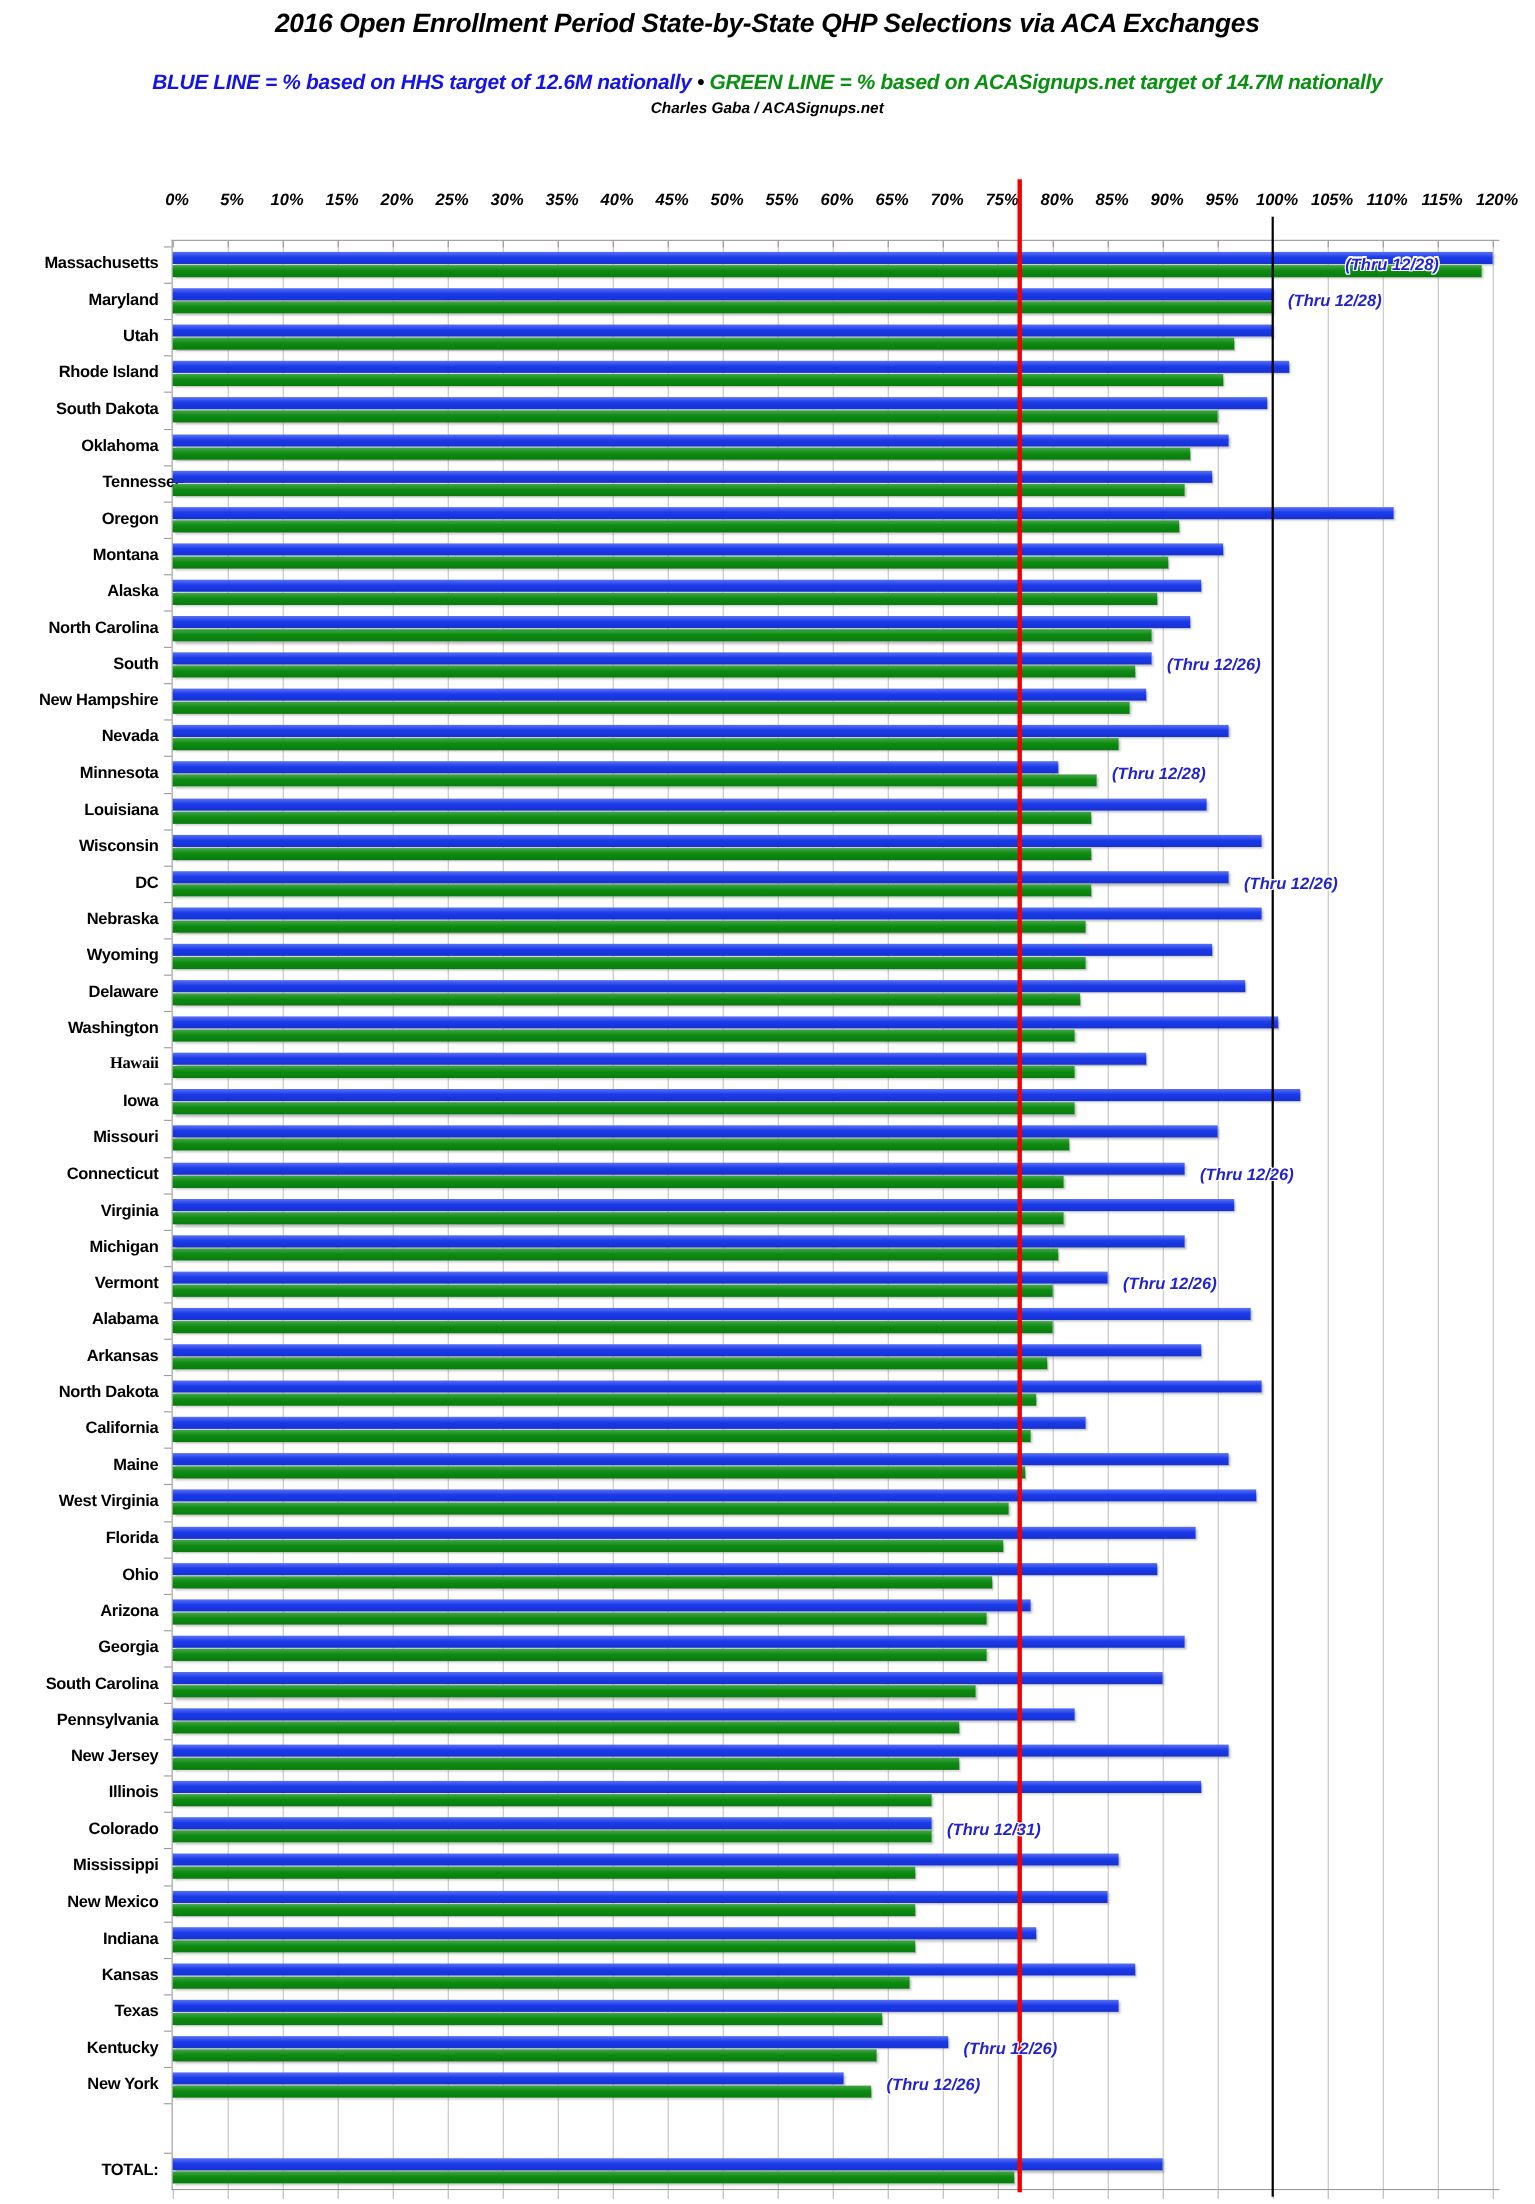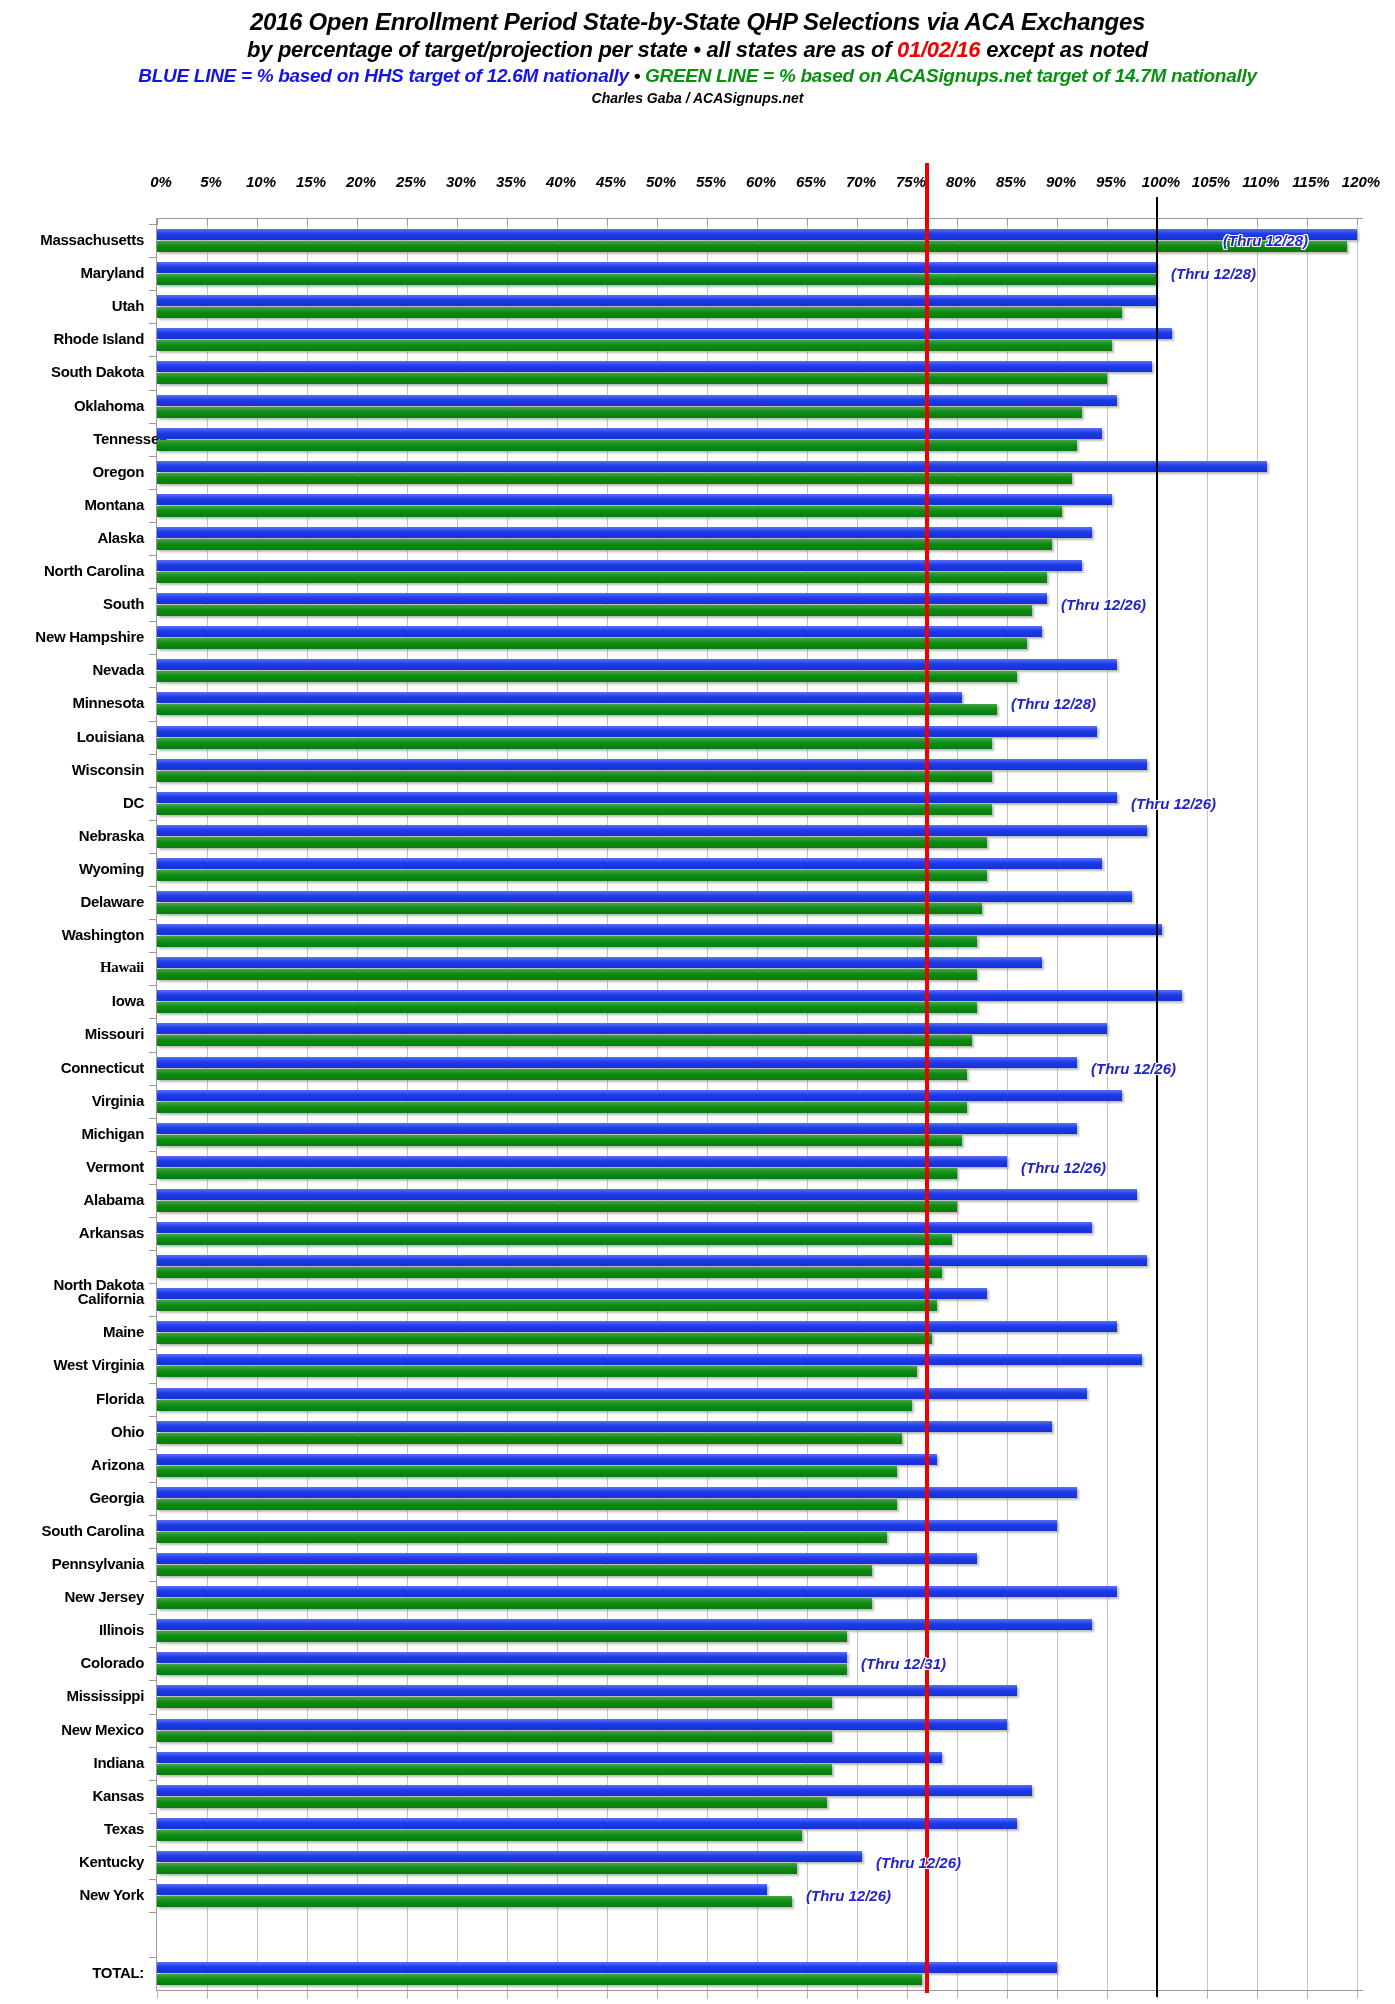"by percentage of target/projection per" div.hline { html: <div><span>by percentage of target/projection per state</span> <span>•</span> <span>all states are as of</span> <span>01/02/16</span> <span>except as noted</span></div> -> none }
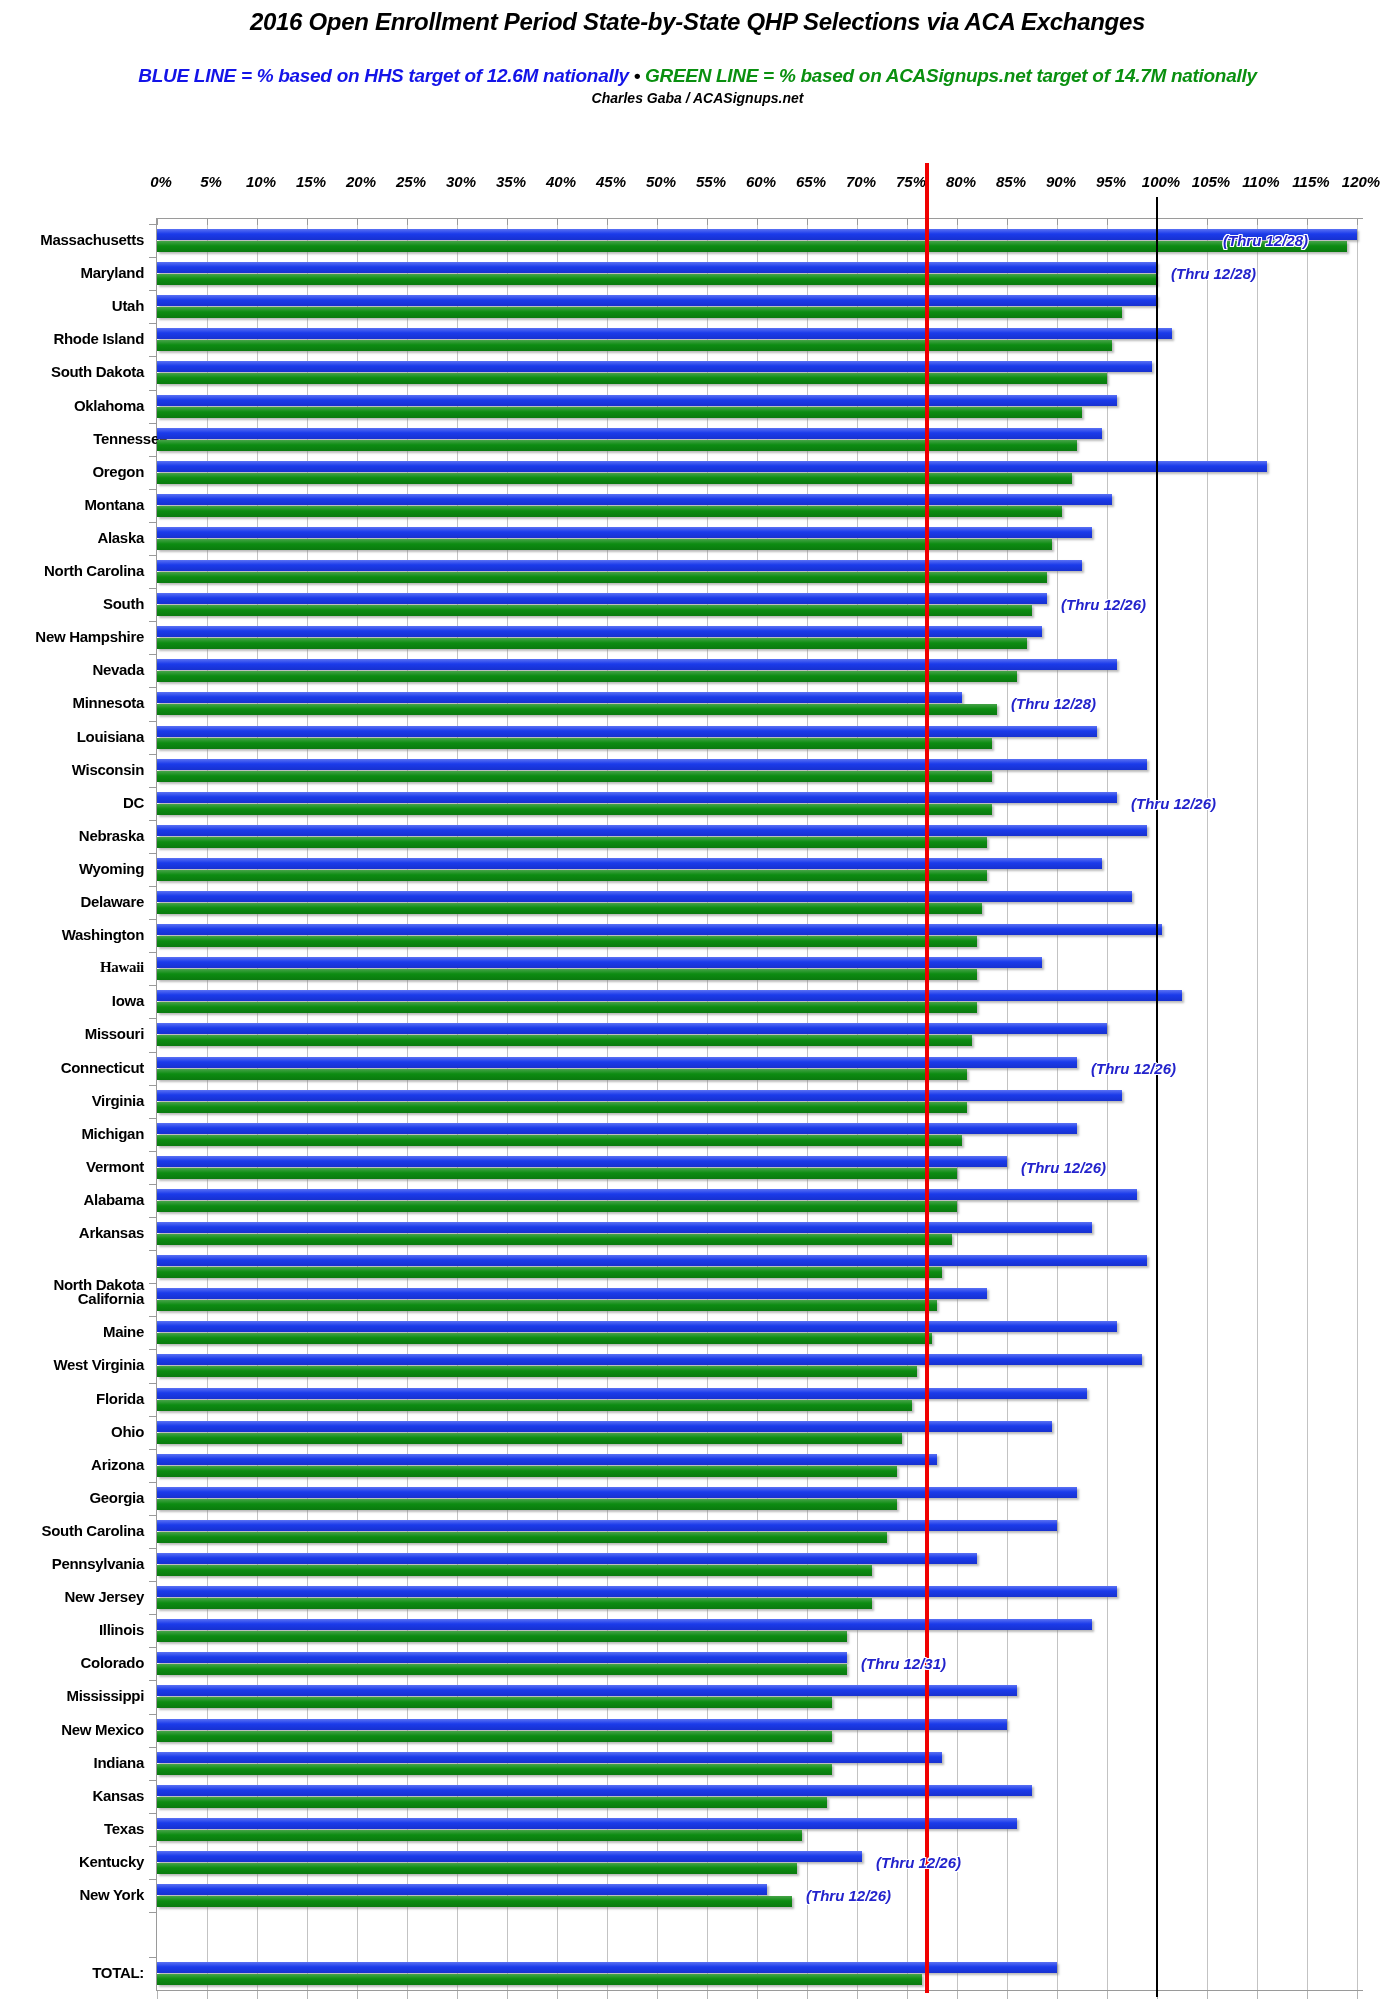"North Dakota" div.row-label { margin-top: 19px -> none }
